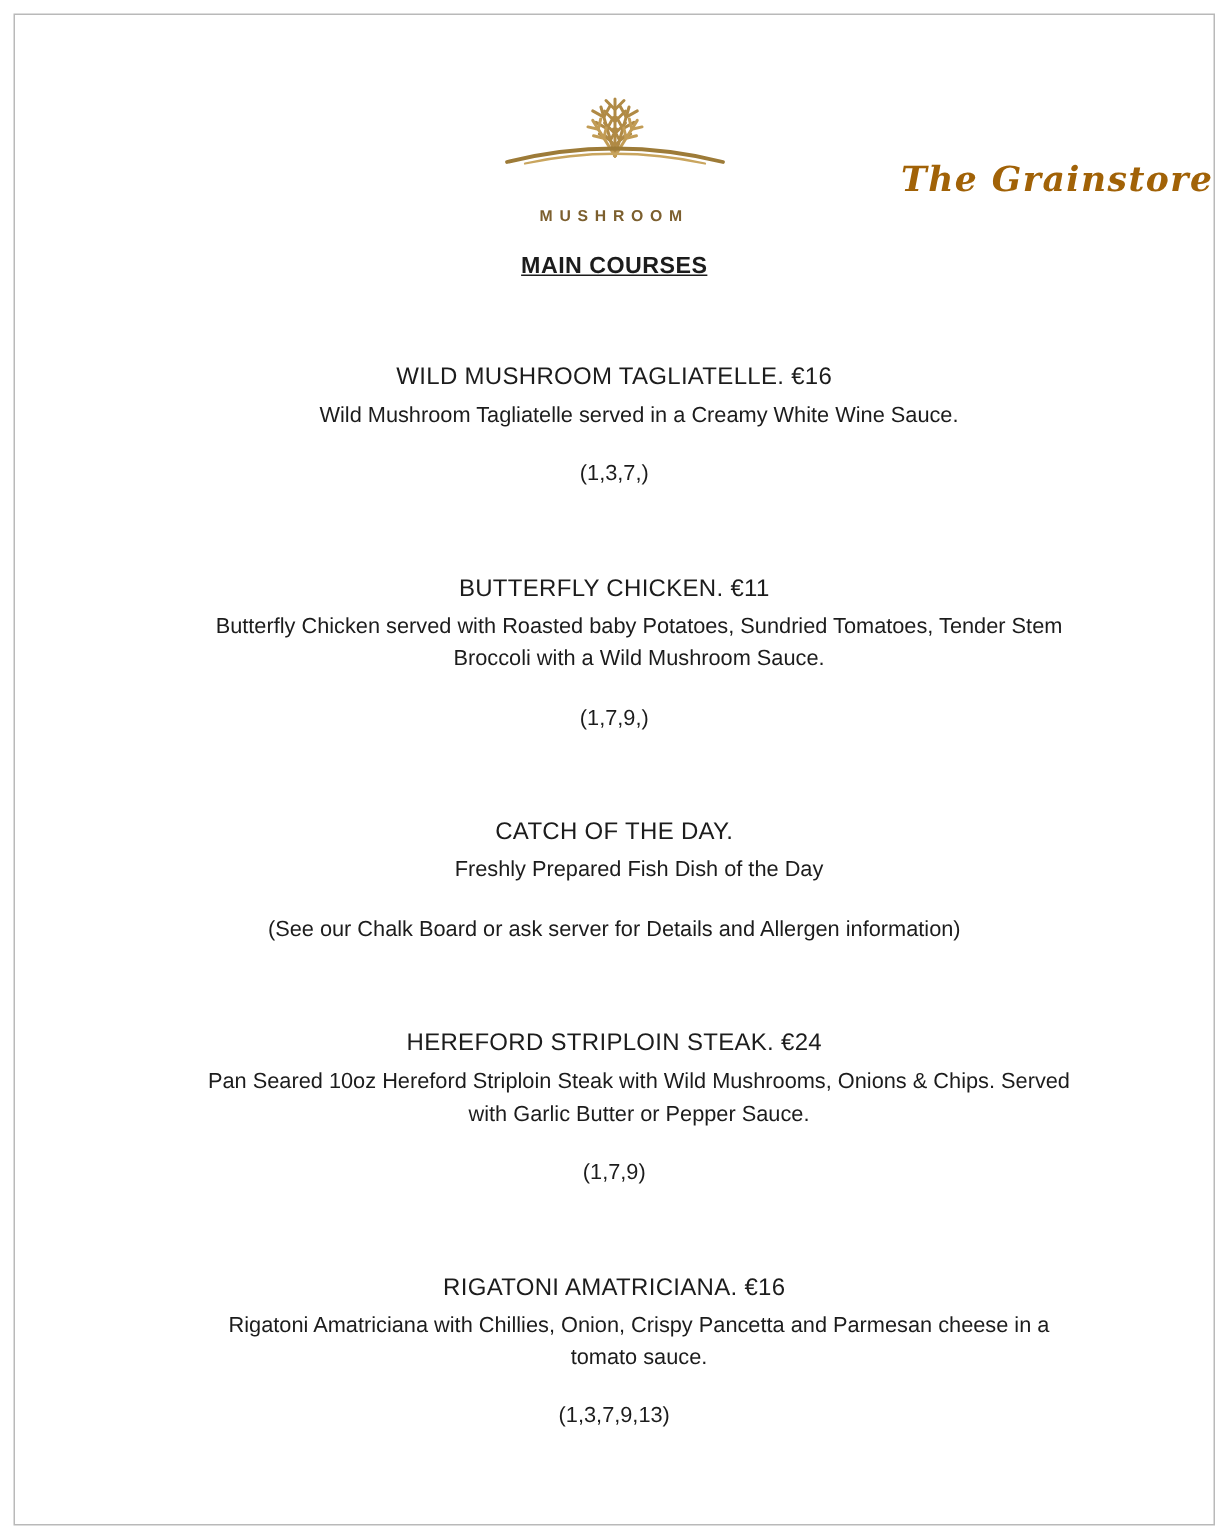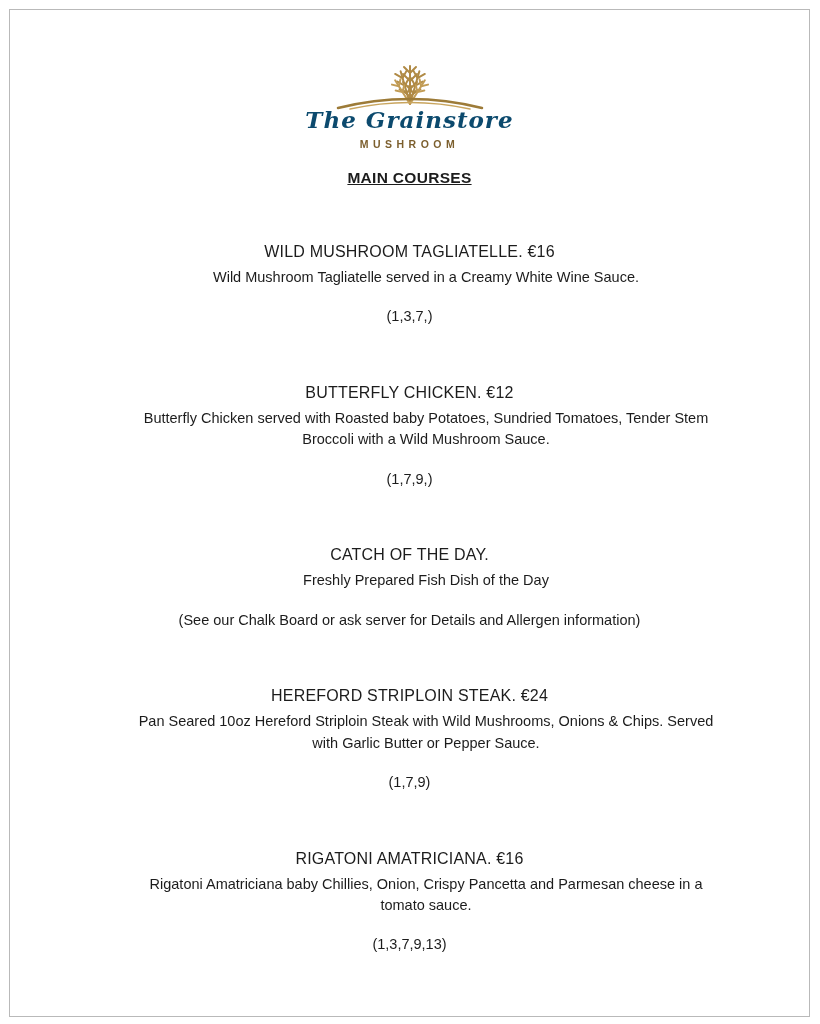"The Grainstore" .logo-name { color: #0c4a6e -> #a16207; text-align: none -> right }
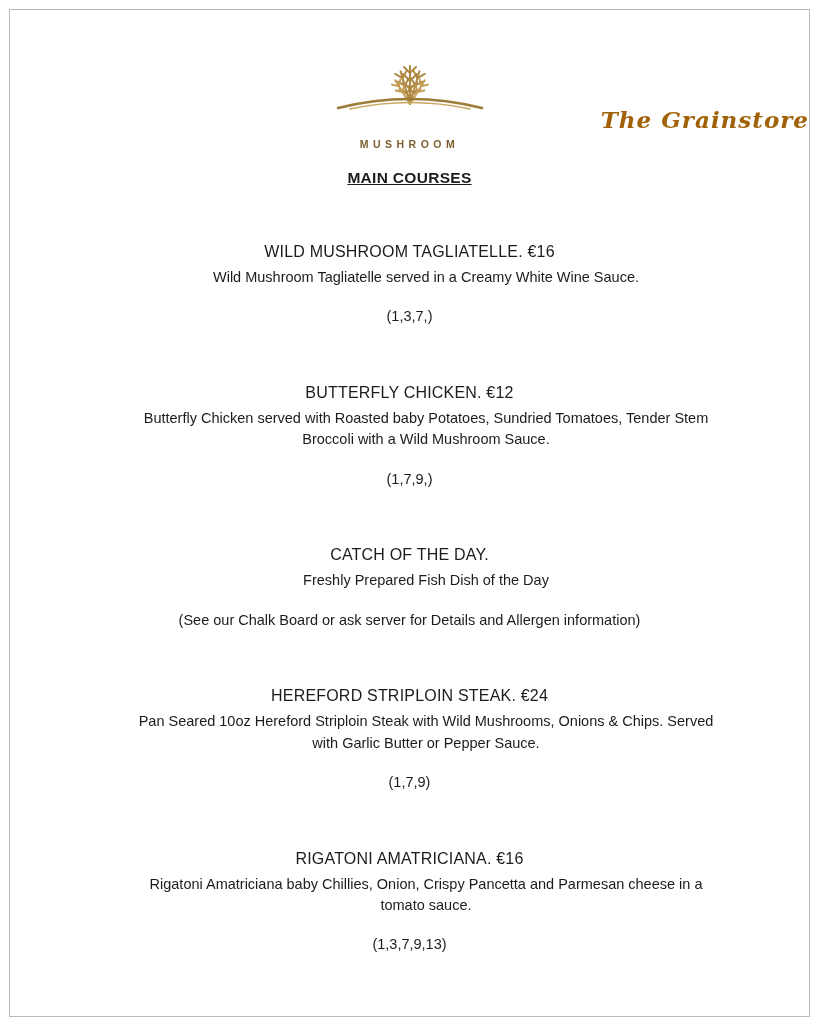"BUTTERFLY CHICKEN. €12" div.item-title { text: €12 -> €11 }
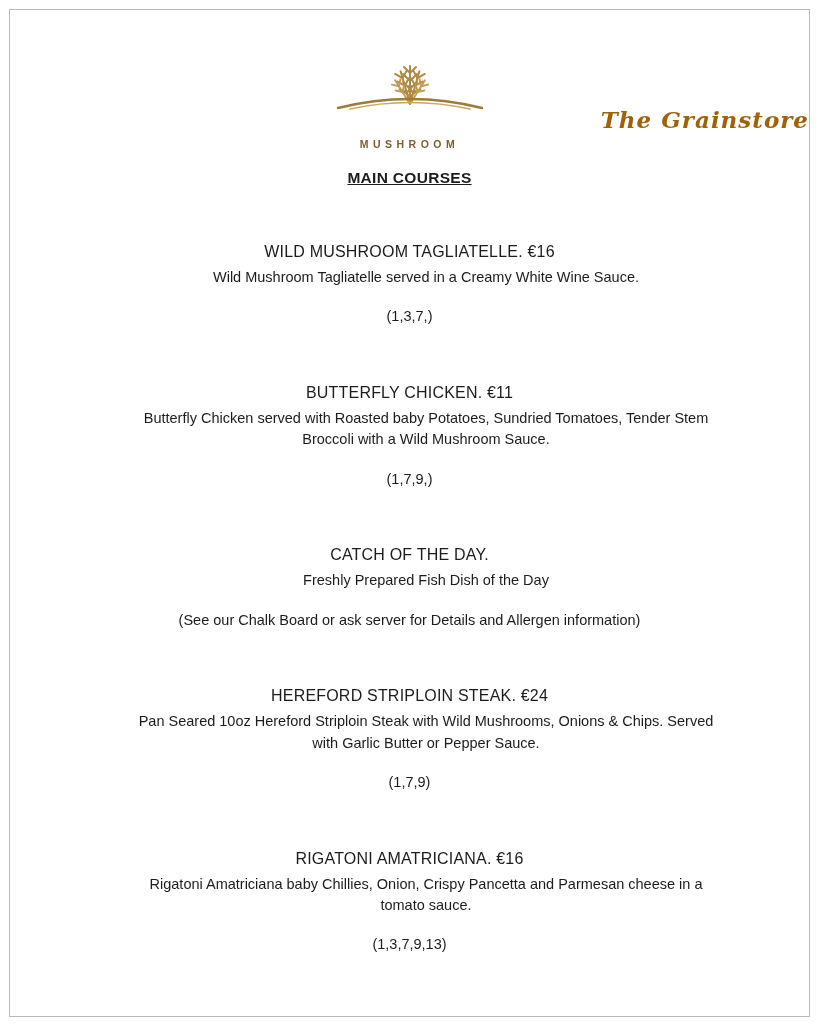"Rigatoni Amatriciana baby Chillies," div.item-desc { text: baby -> with }
